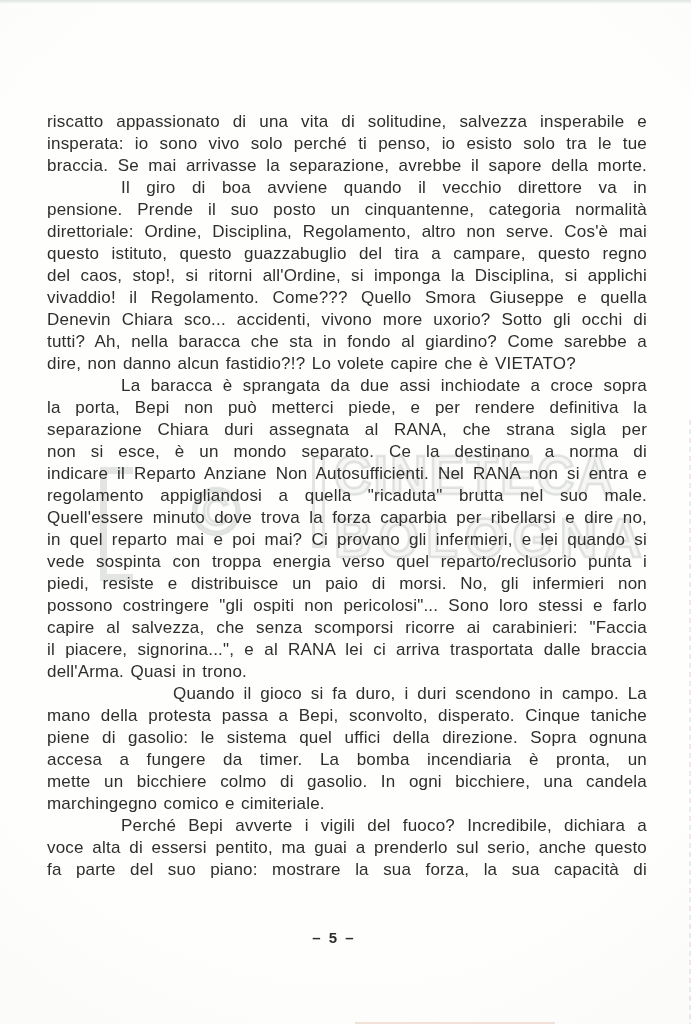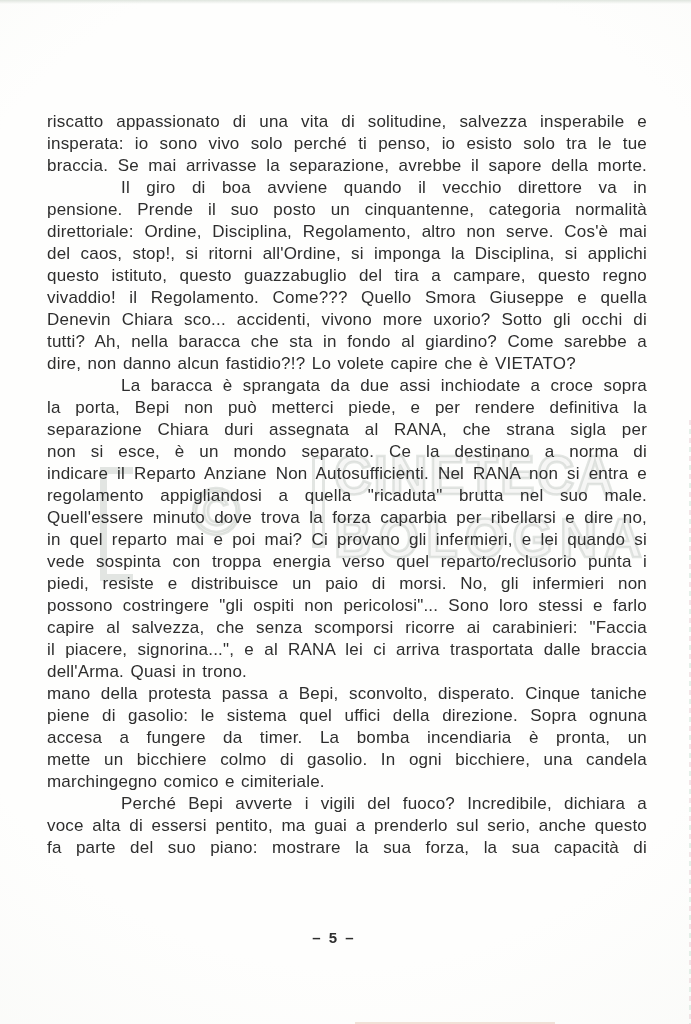"del caos, stop!, si ritorni" div.line { order: before "questo istituto, questo guazzabuglio del" -> after "questo istituto, questo guazzabuglio del" }
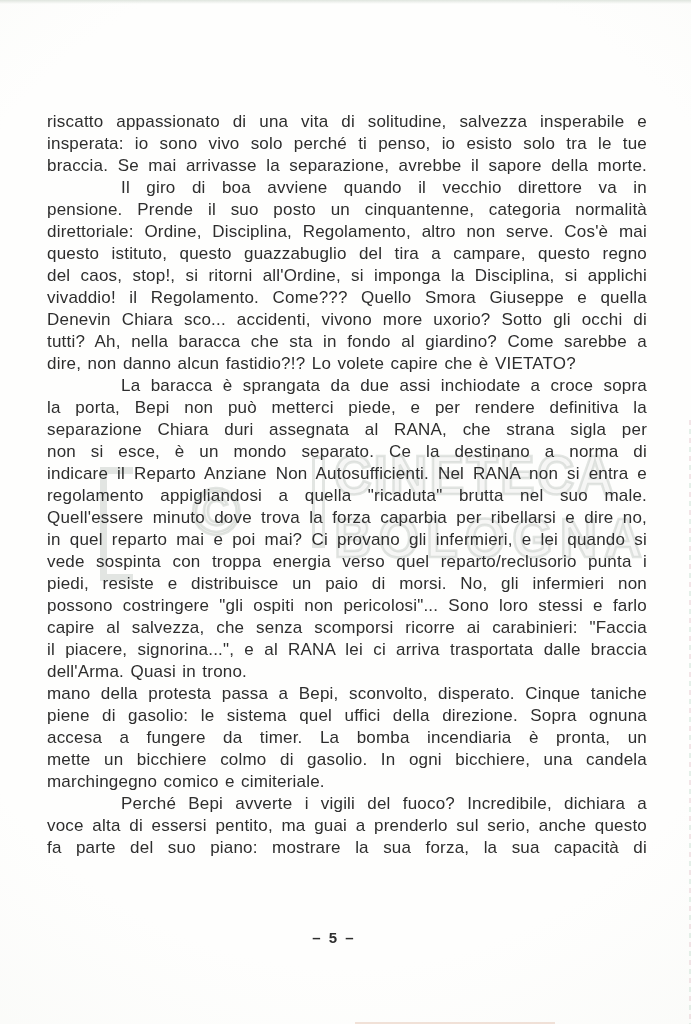"Quando il gioco si fa" div.line { html: none -> <div>Quando il gioco si fa duro, i duri scendono in campo. La</div> }
